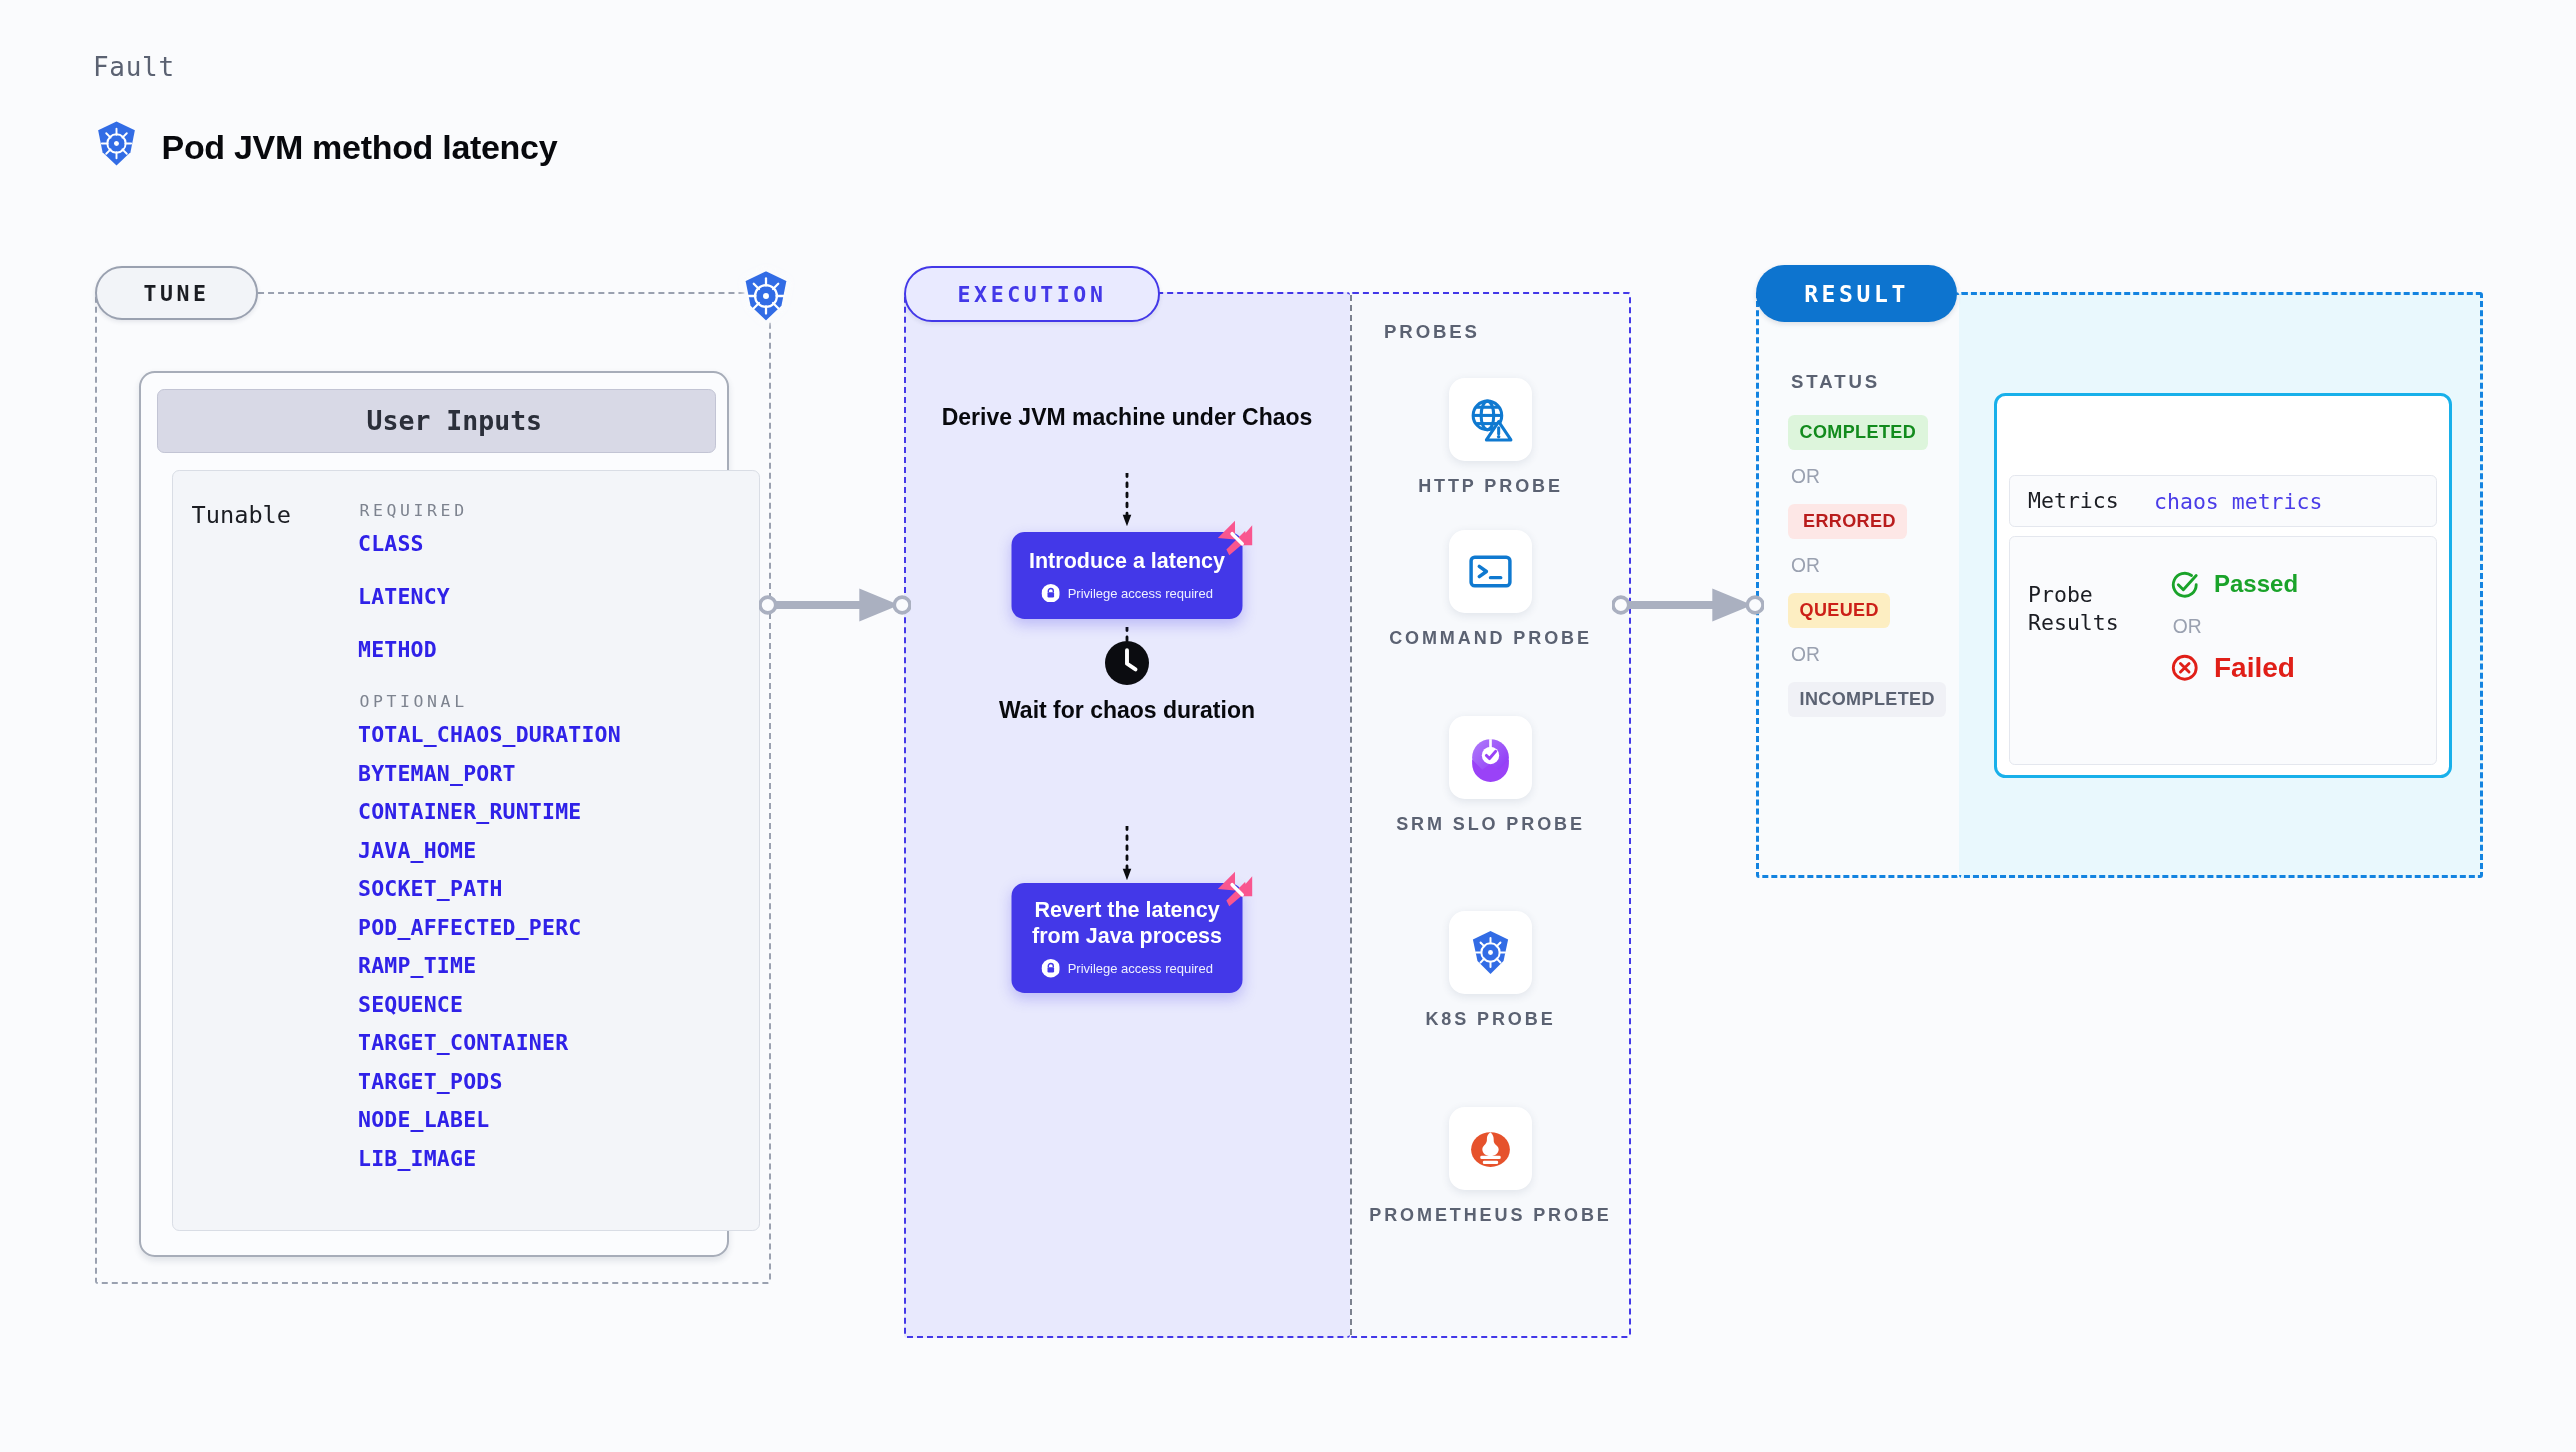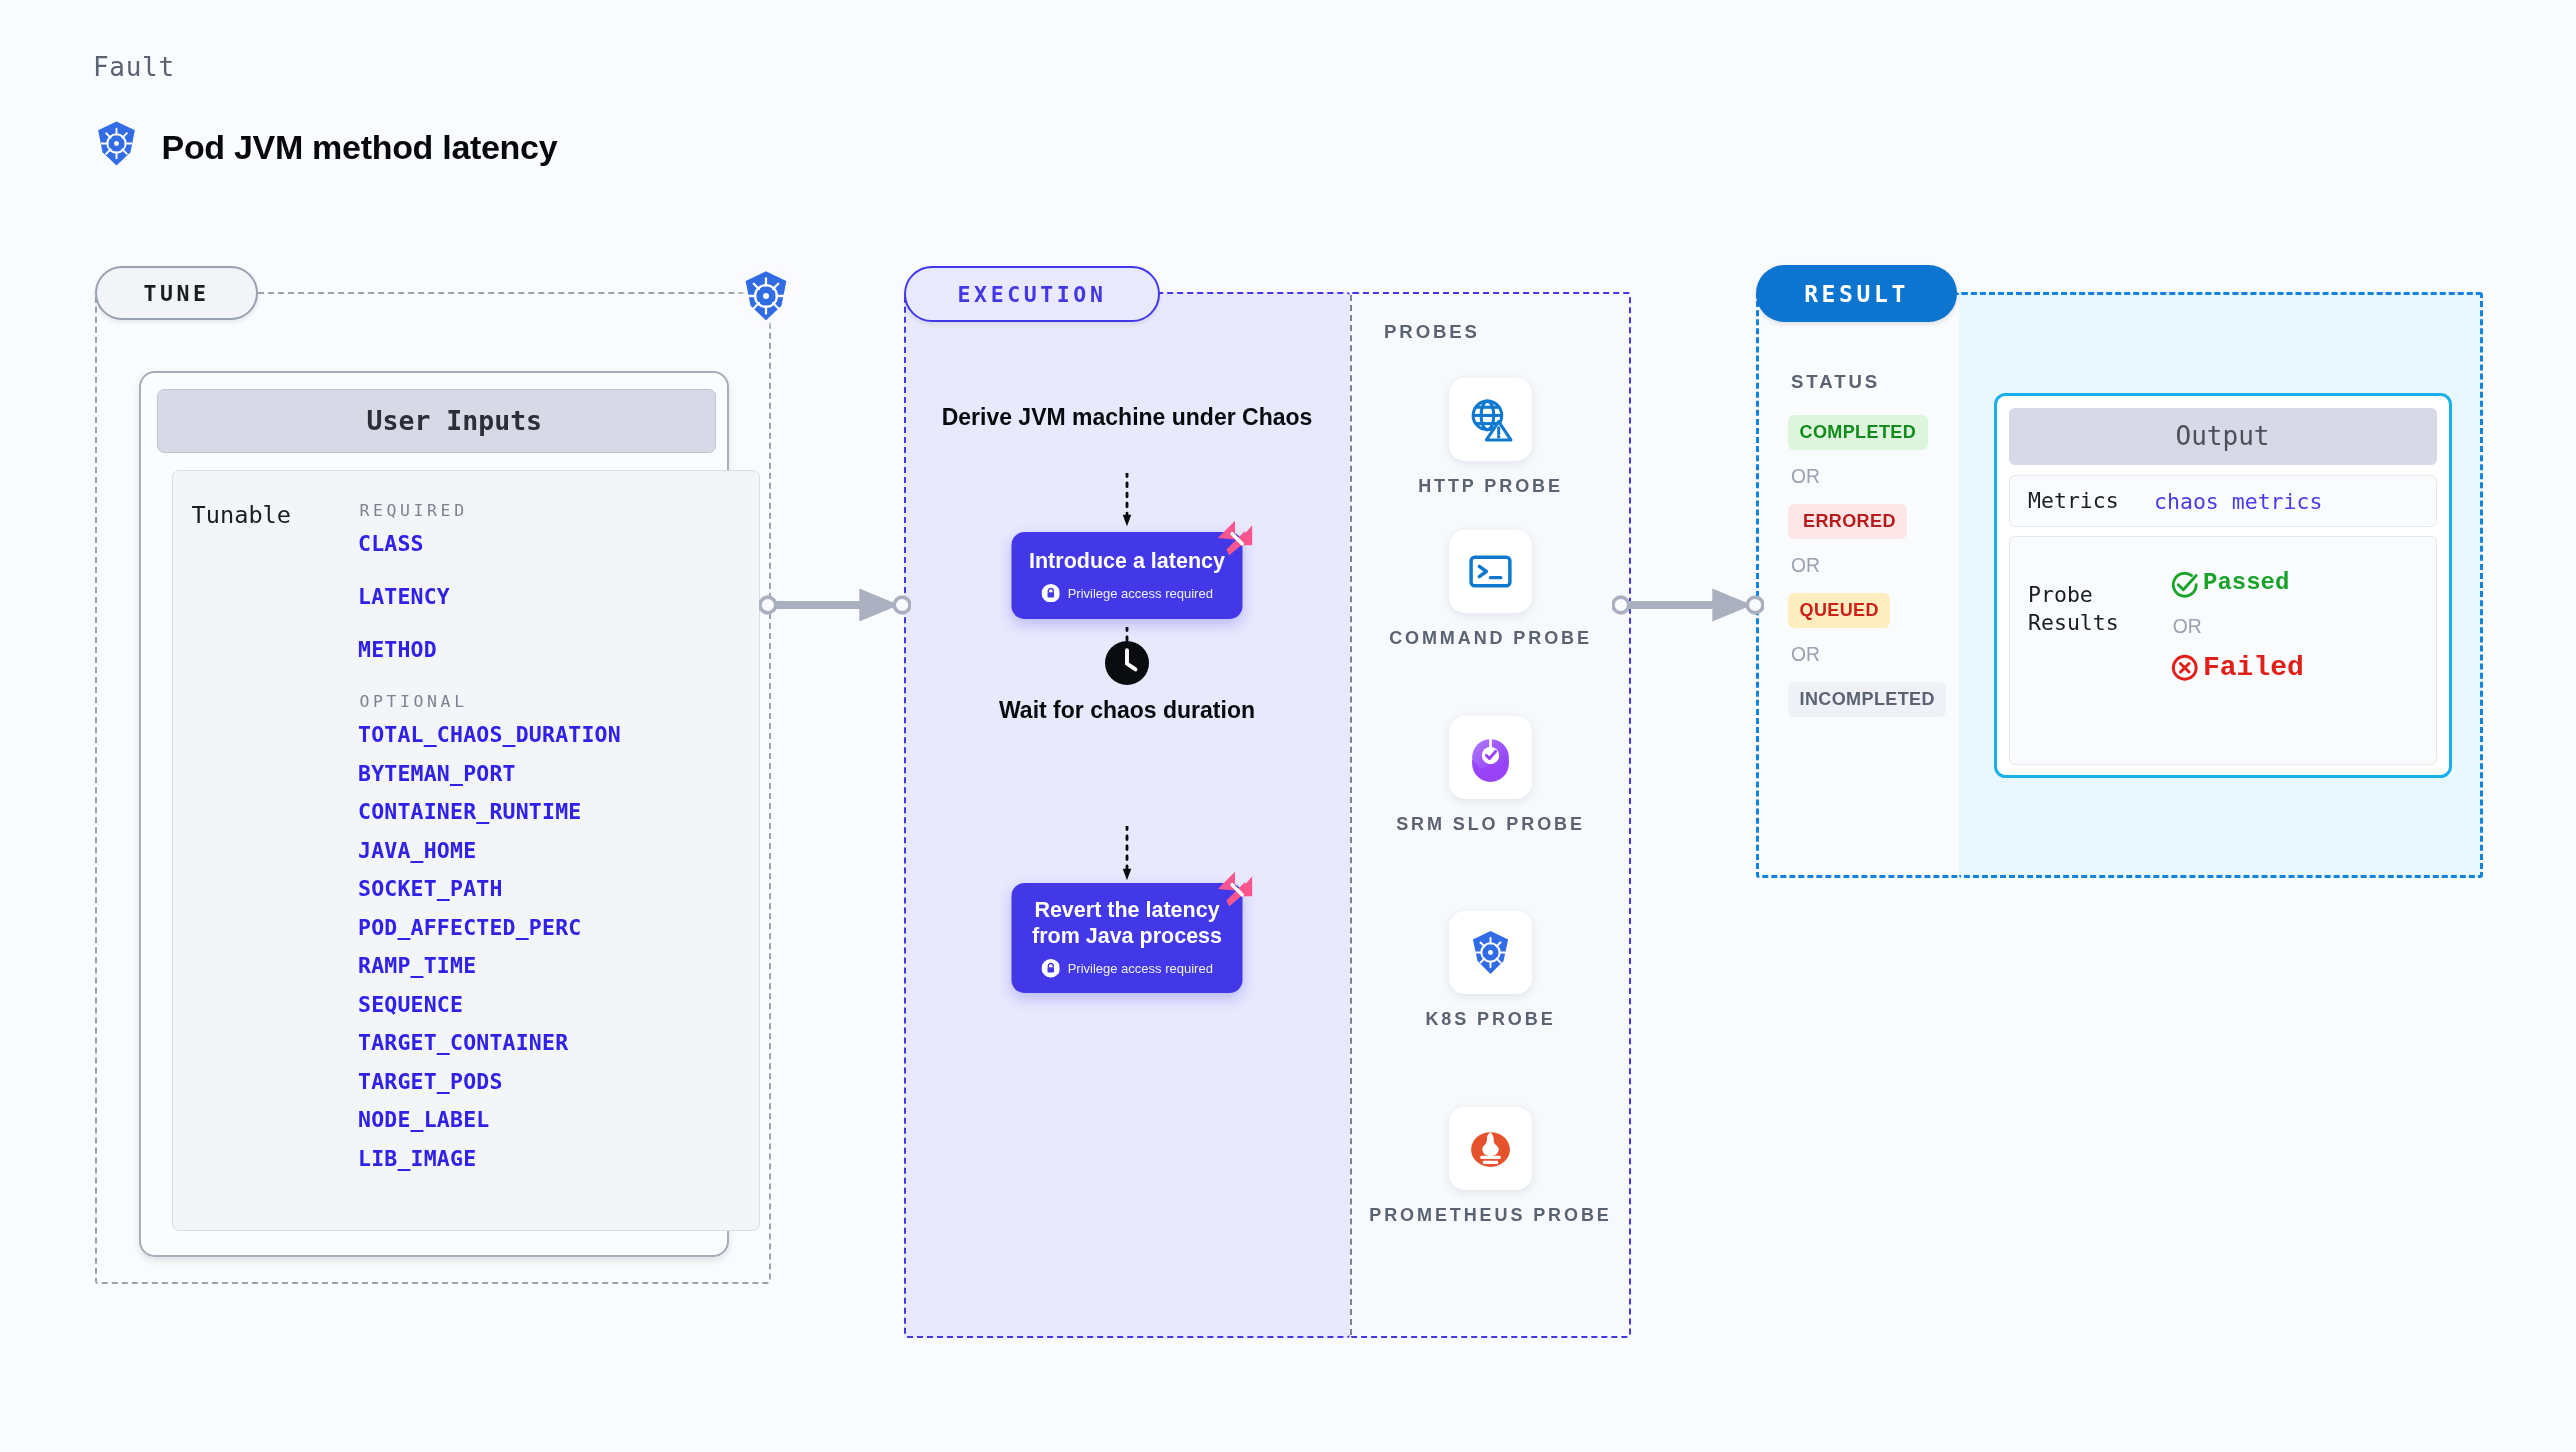"Output" div.out-header { html: <div>Output</div> -> none }
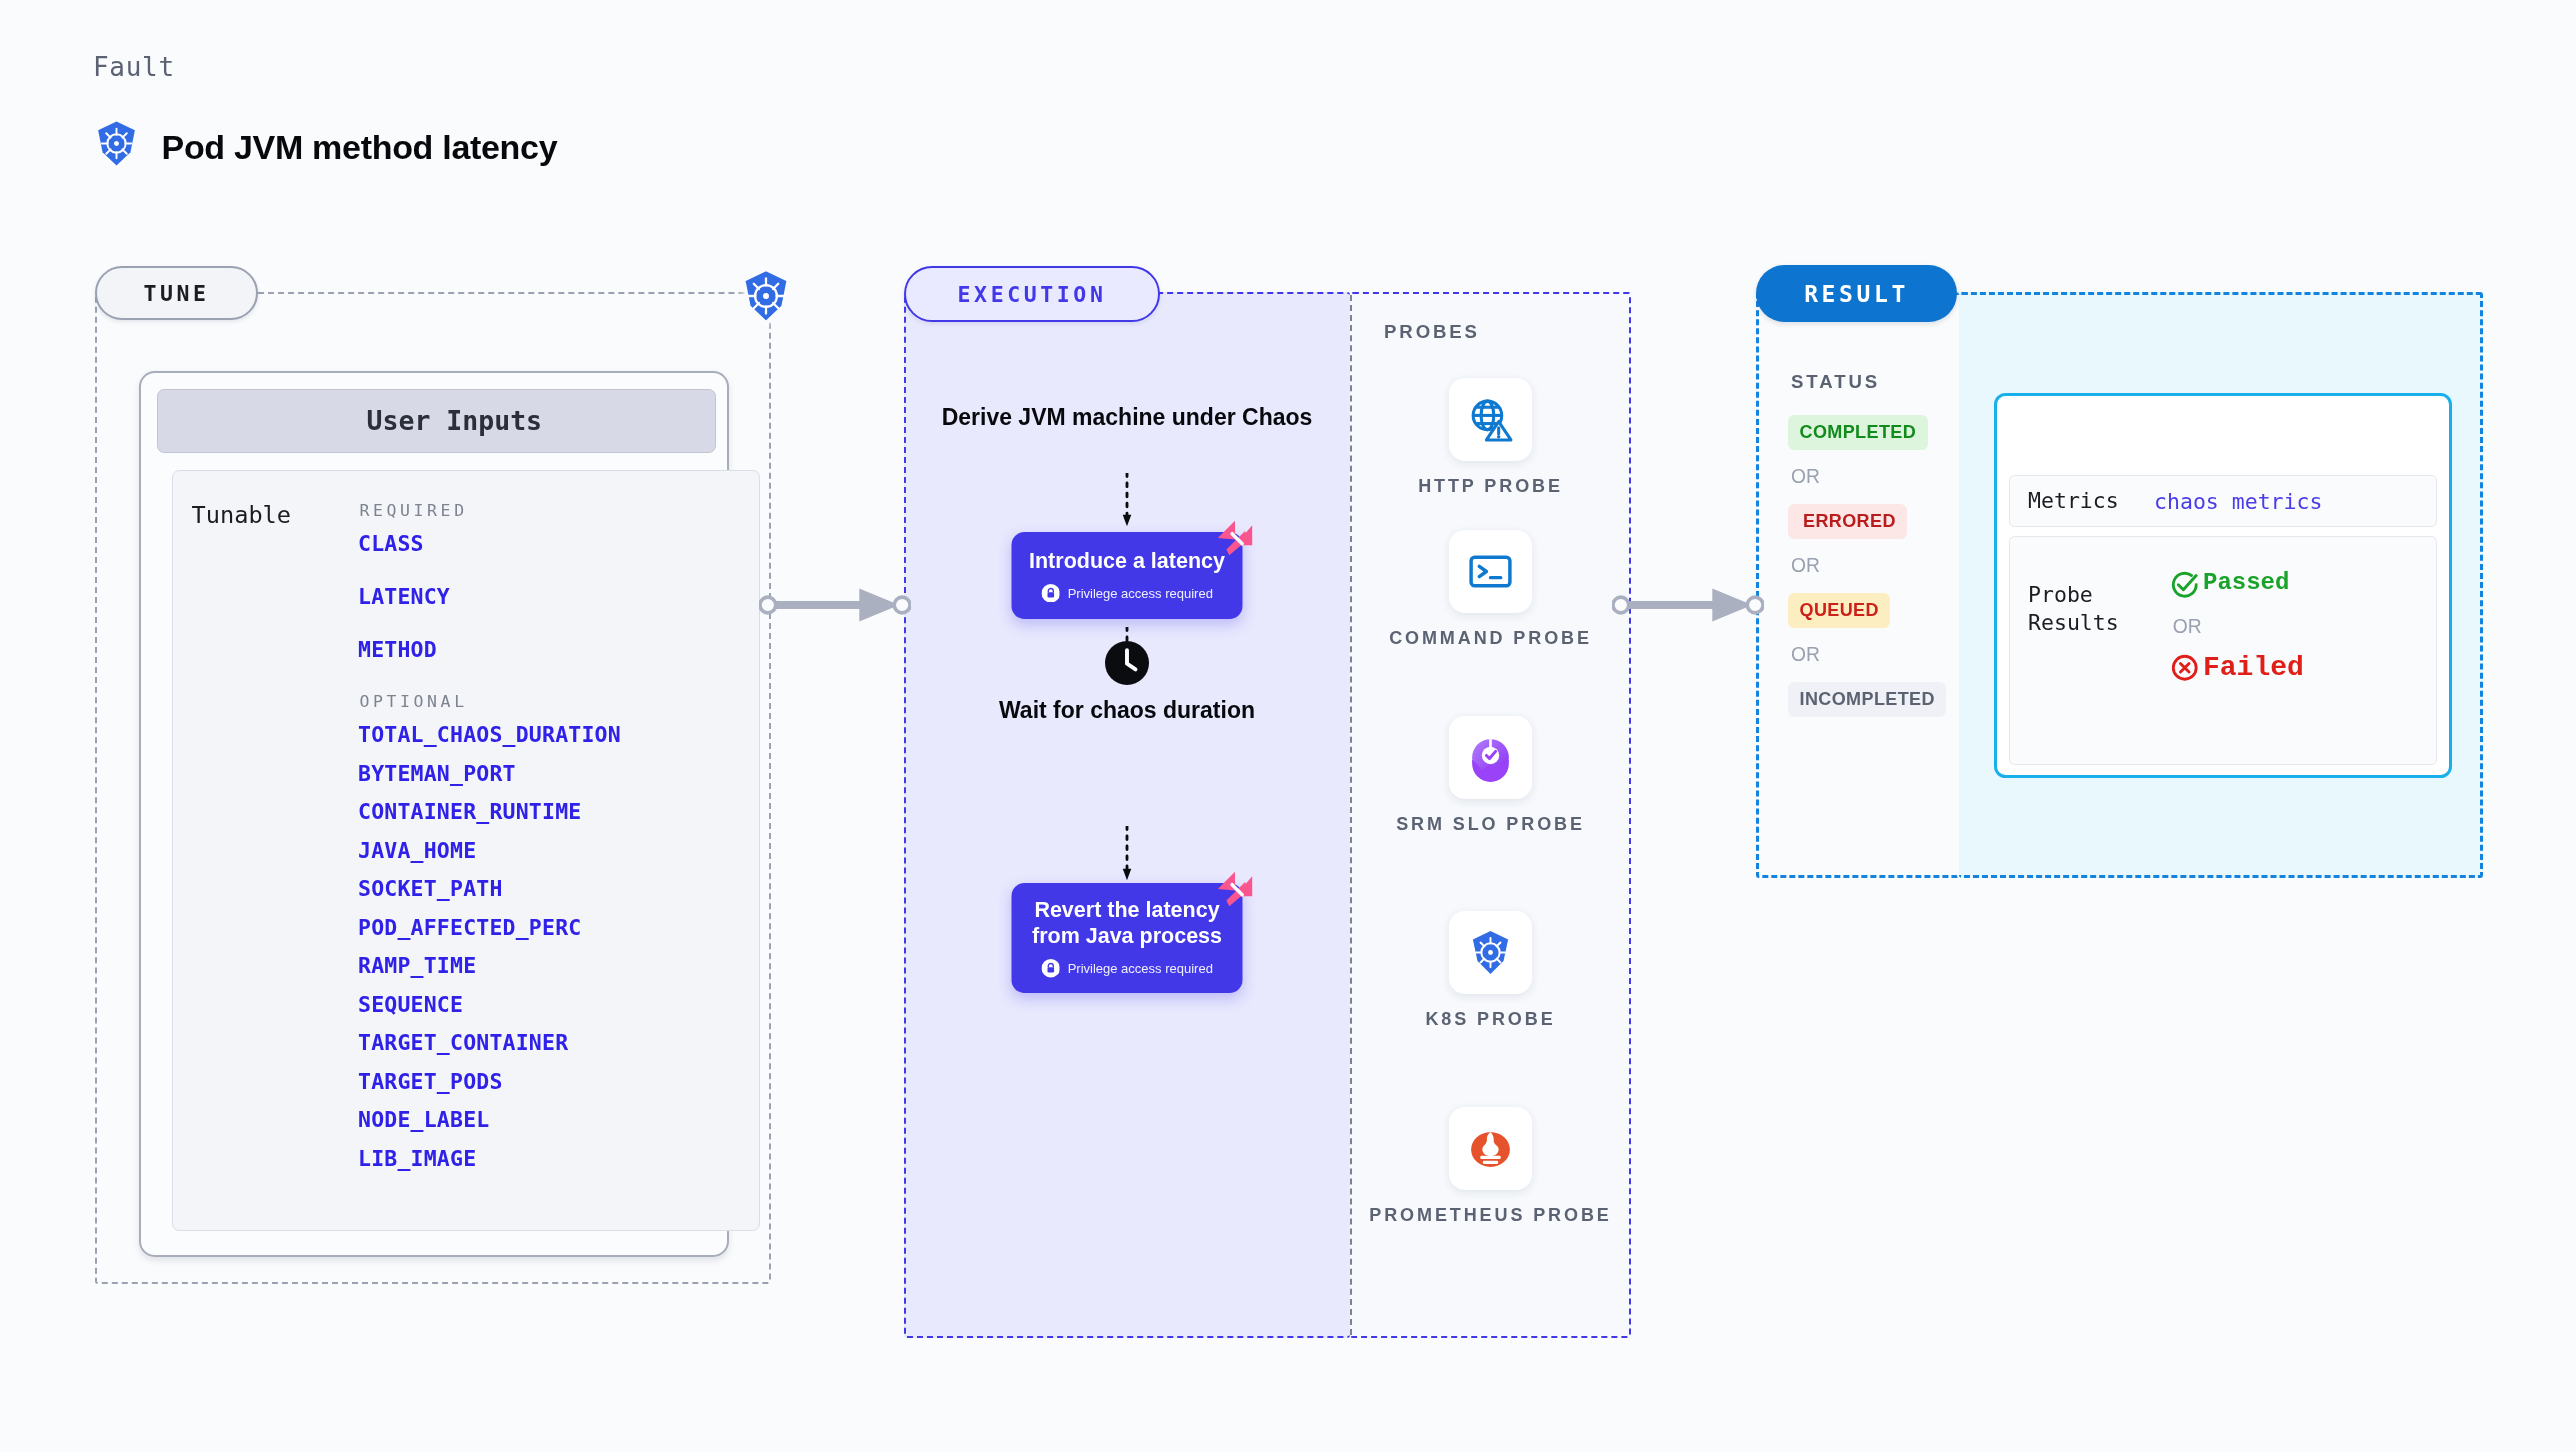"Passed" .pr-row { align-items: flex-start -> center; font-family: Liberation Mono, monospace -> none; gap: 3px -> 14px }
